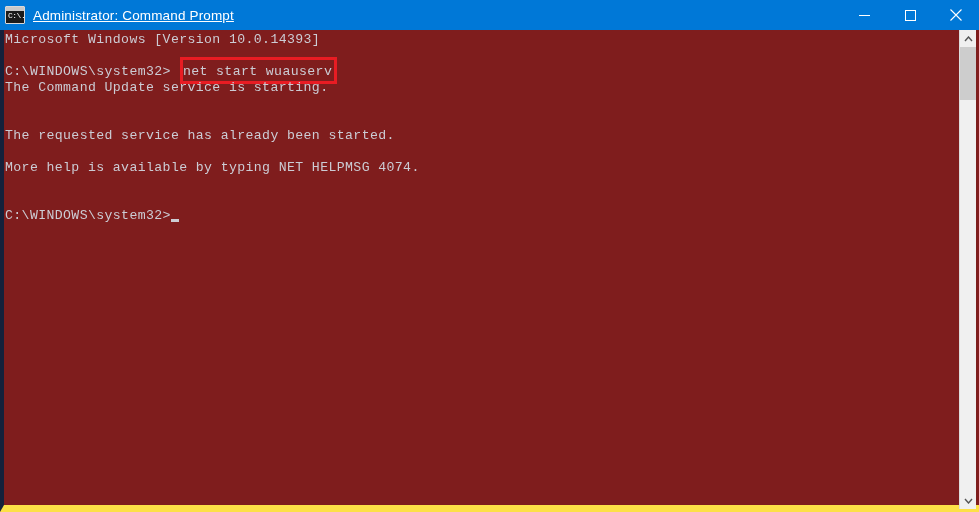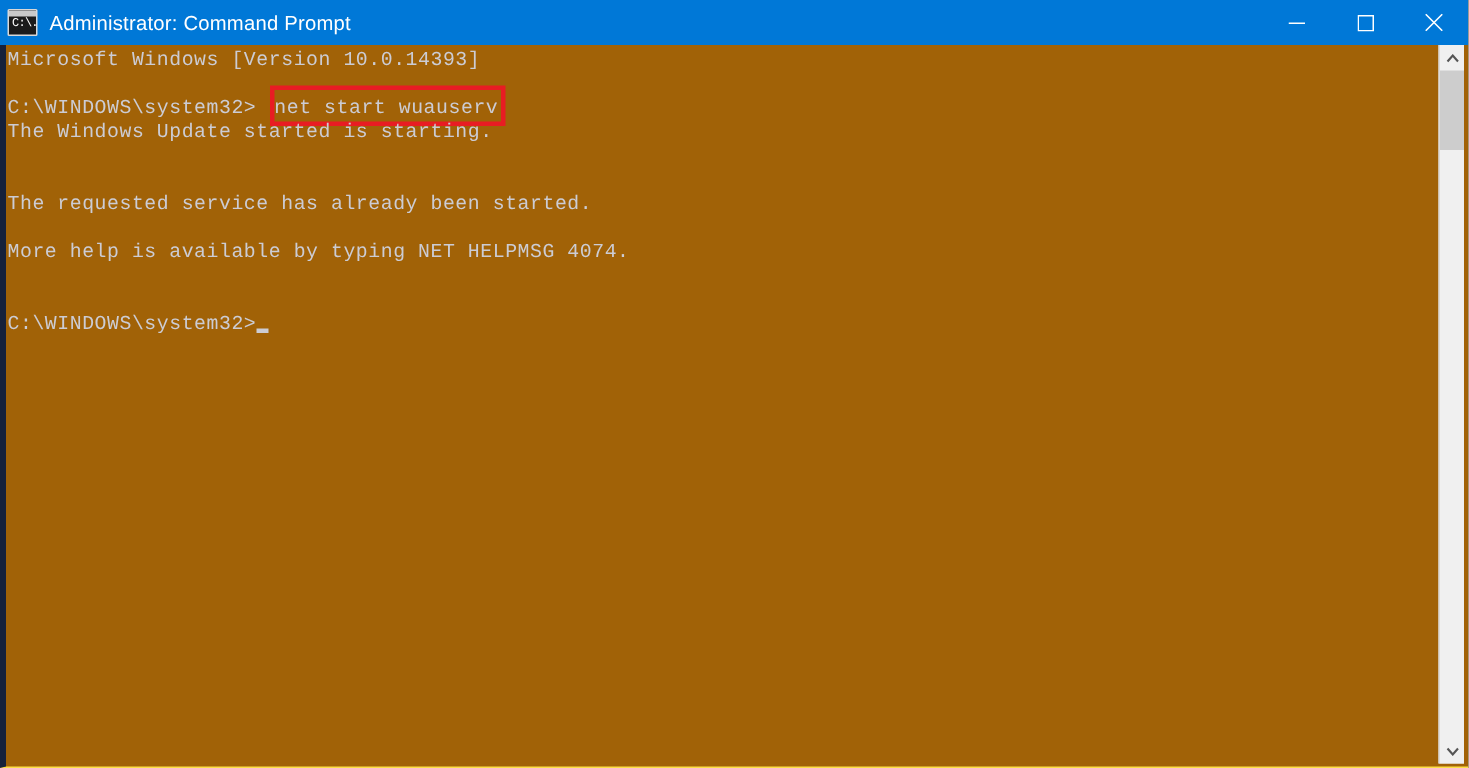"Administrator: Command Prompt" .title-text { text-decoration: none -> underline }
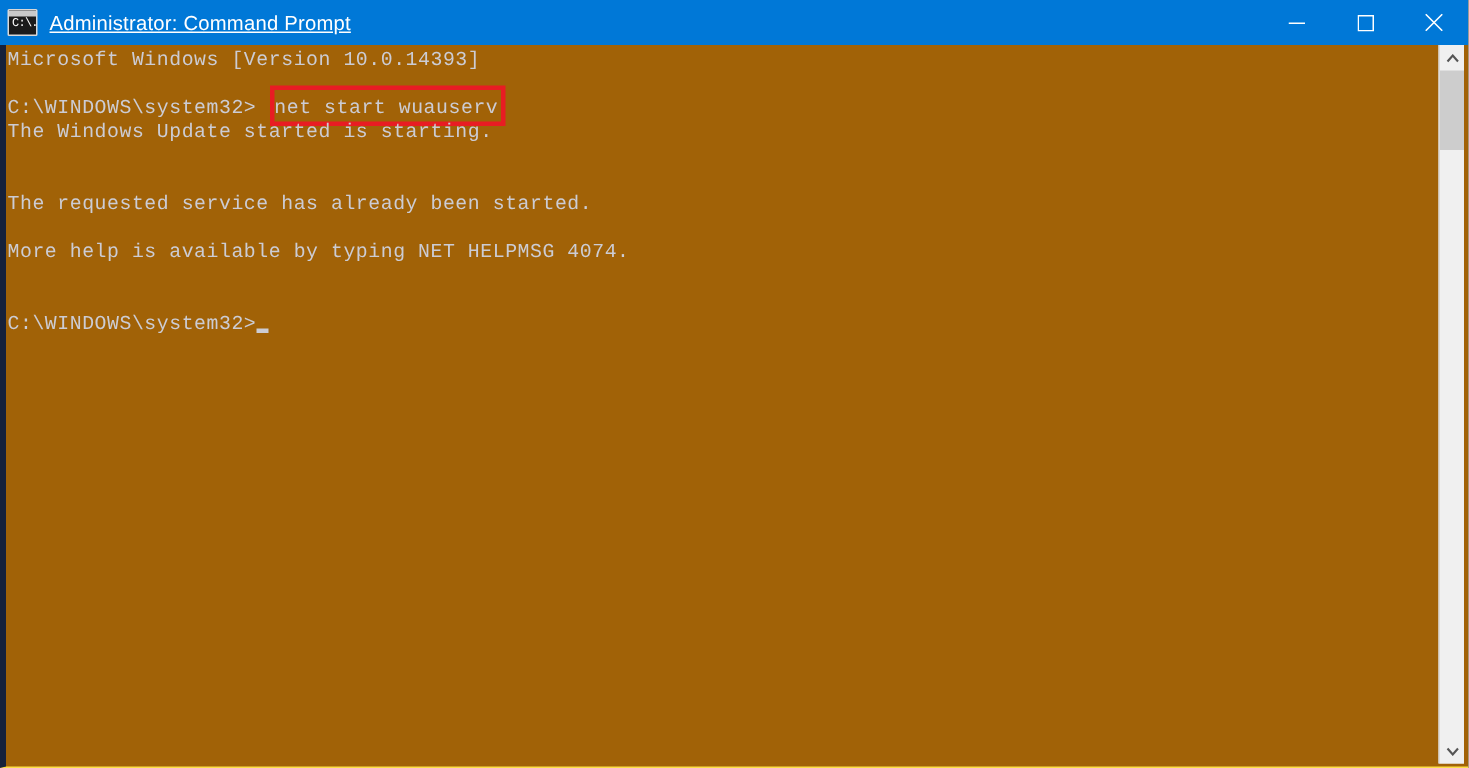"Microsoft Windows [Version 10.0.14393]" .console { background: #a16207 -> #7f1d1d; border-bottom: 1px solid #fde047 -> 7px solid #fde047 }
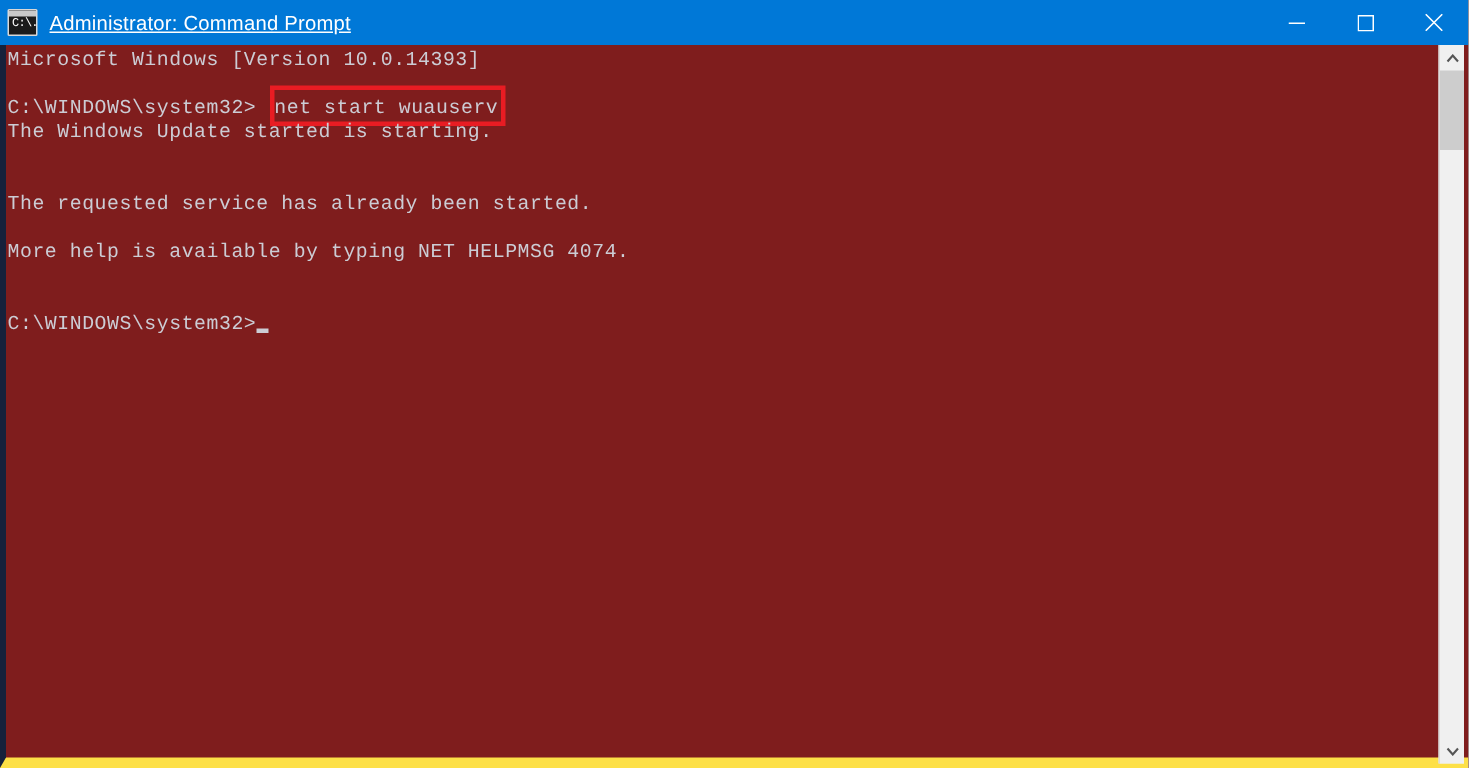"The Windows Update started is" span { text: Windows Update started -> Command Update service }
